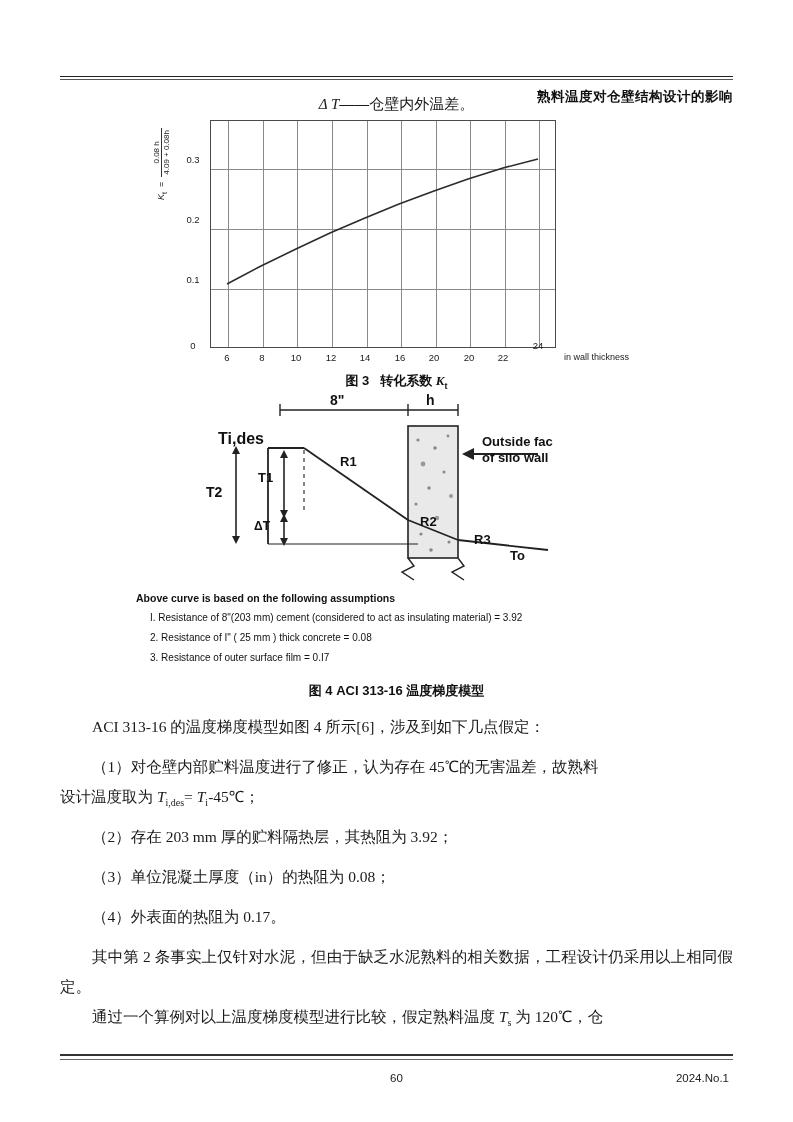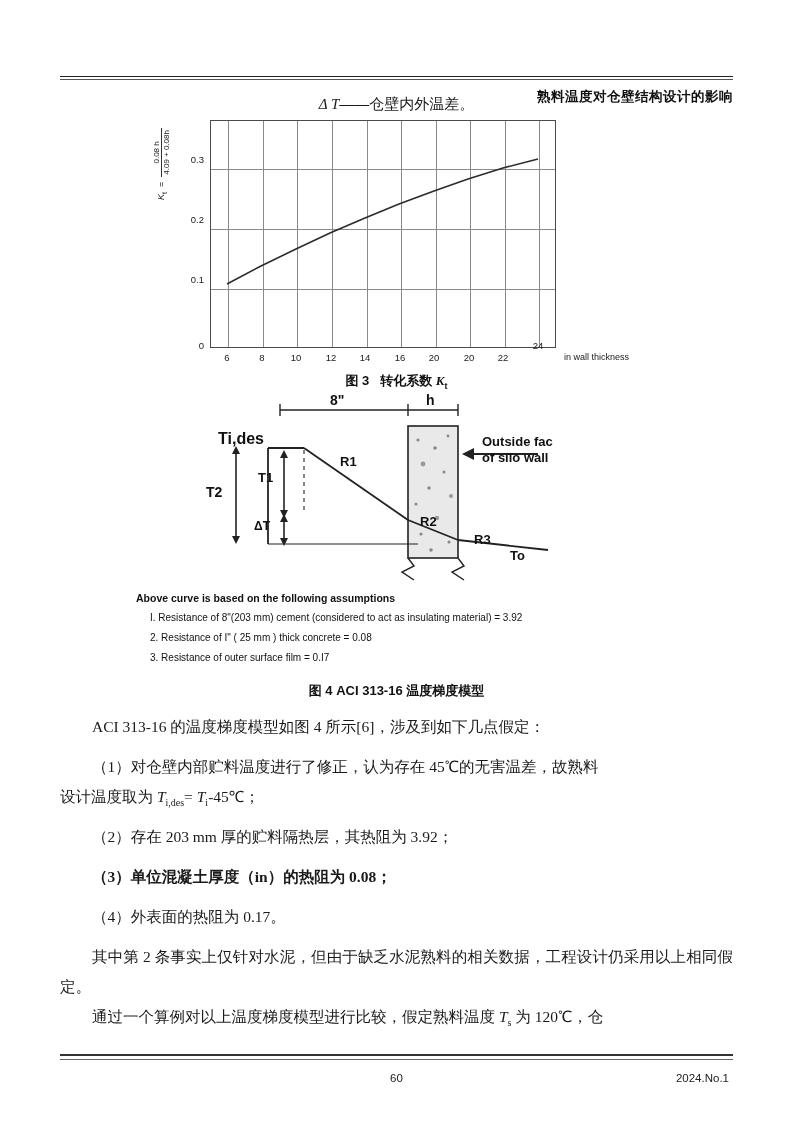"0.3" .ytick { text-align: right -> center }
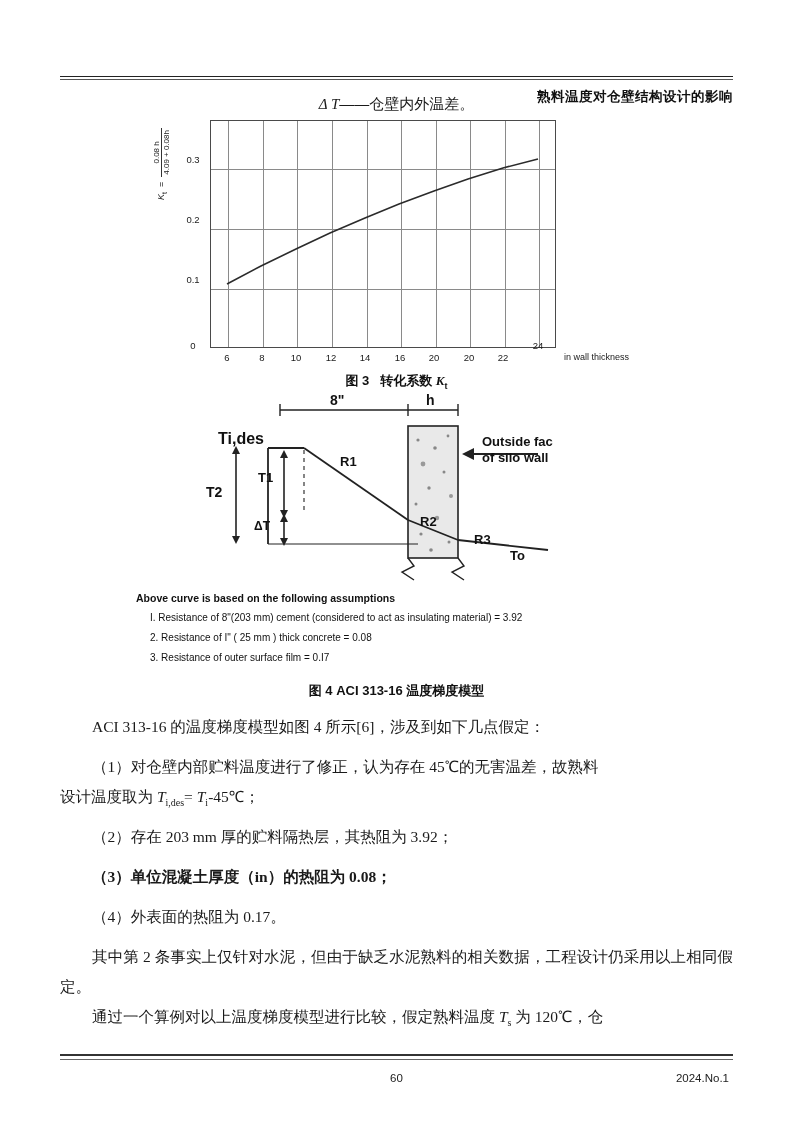"（3）单位混凝土厚度（in）的热阻为 0.08；" div.para { font-weight: bold -> none }
